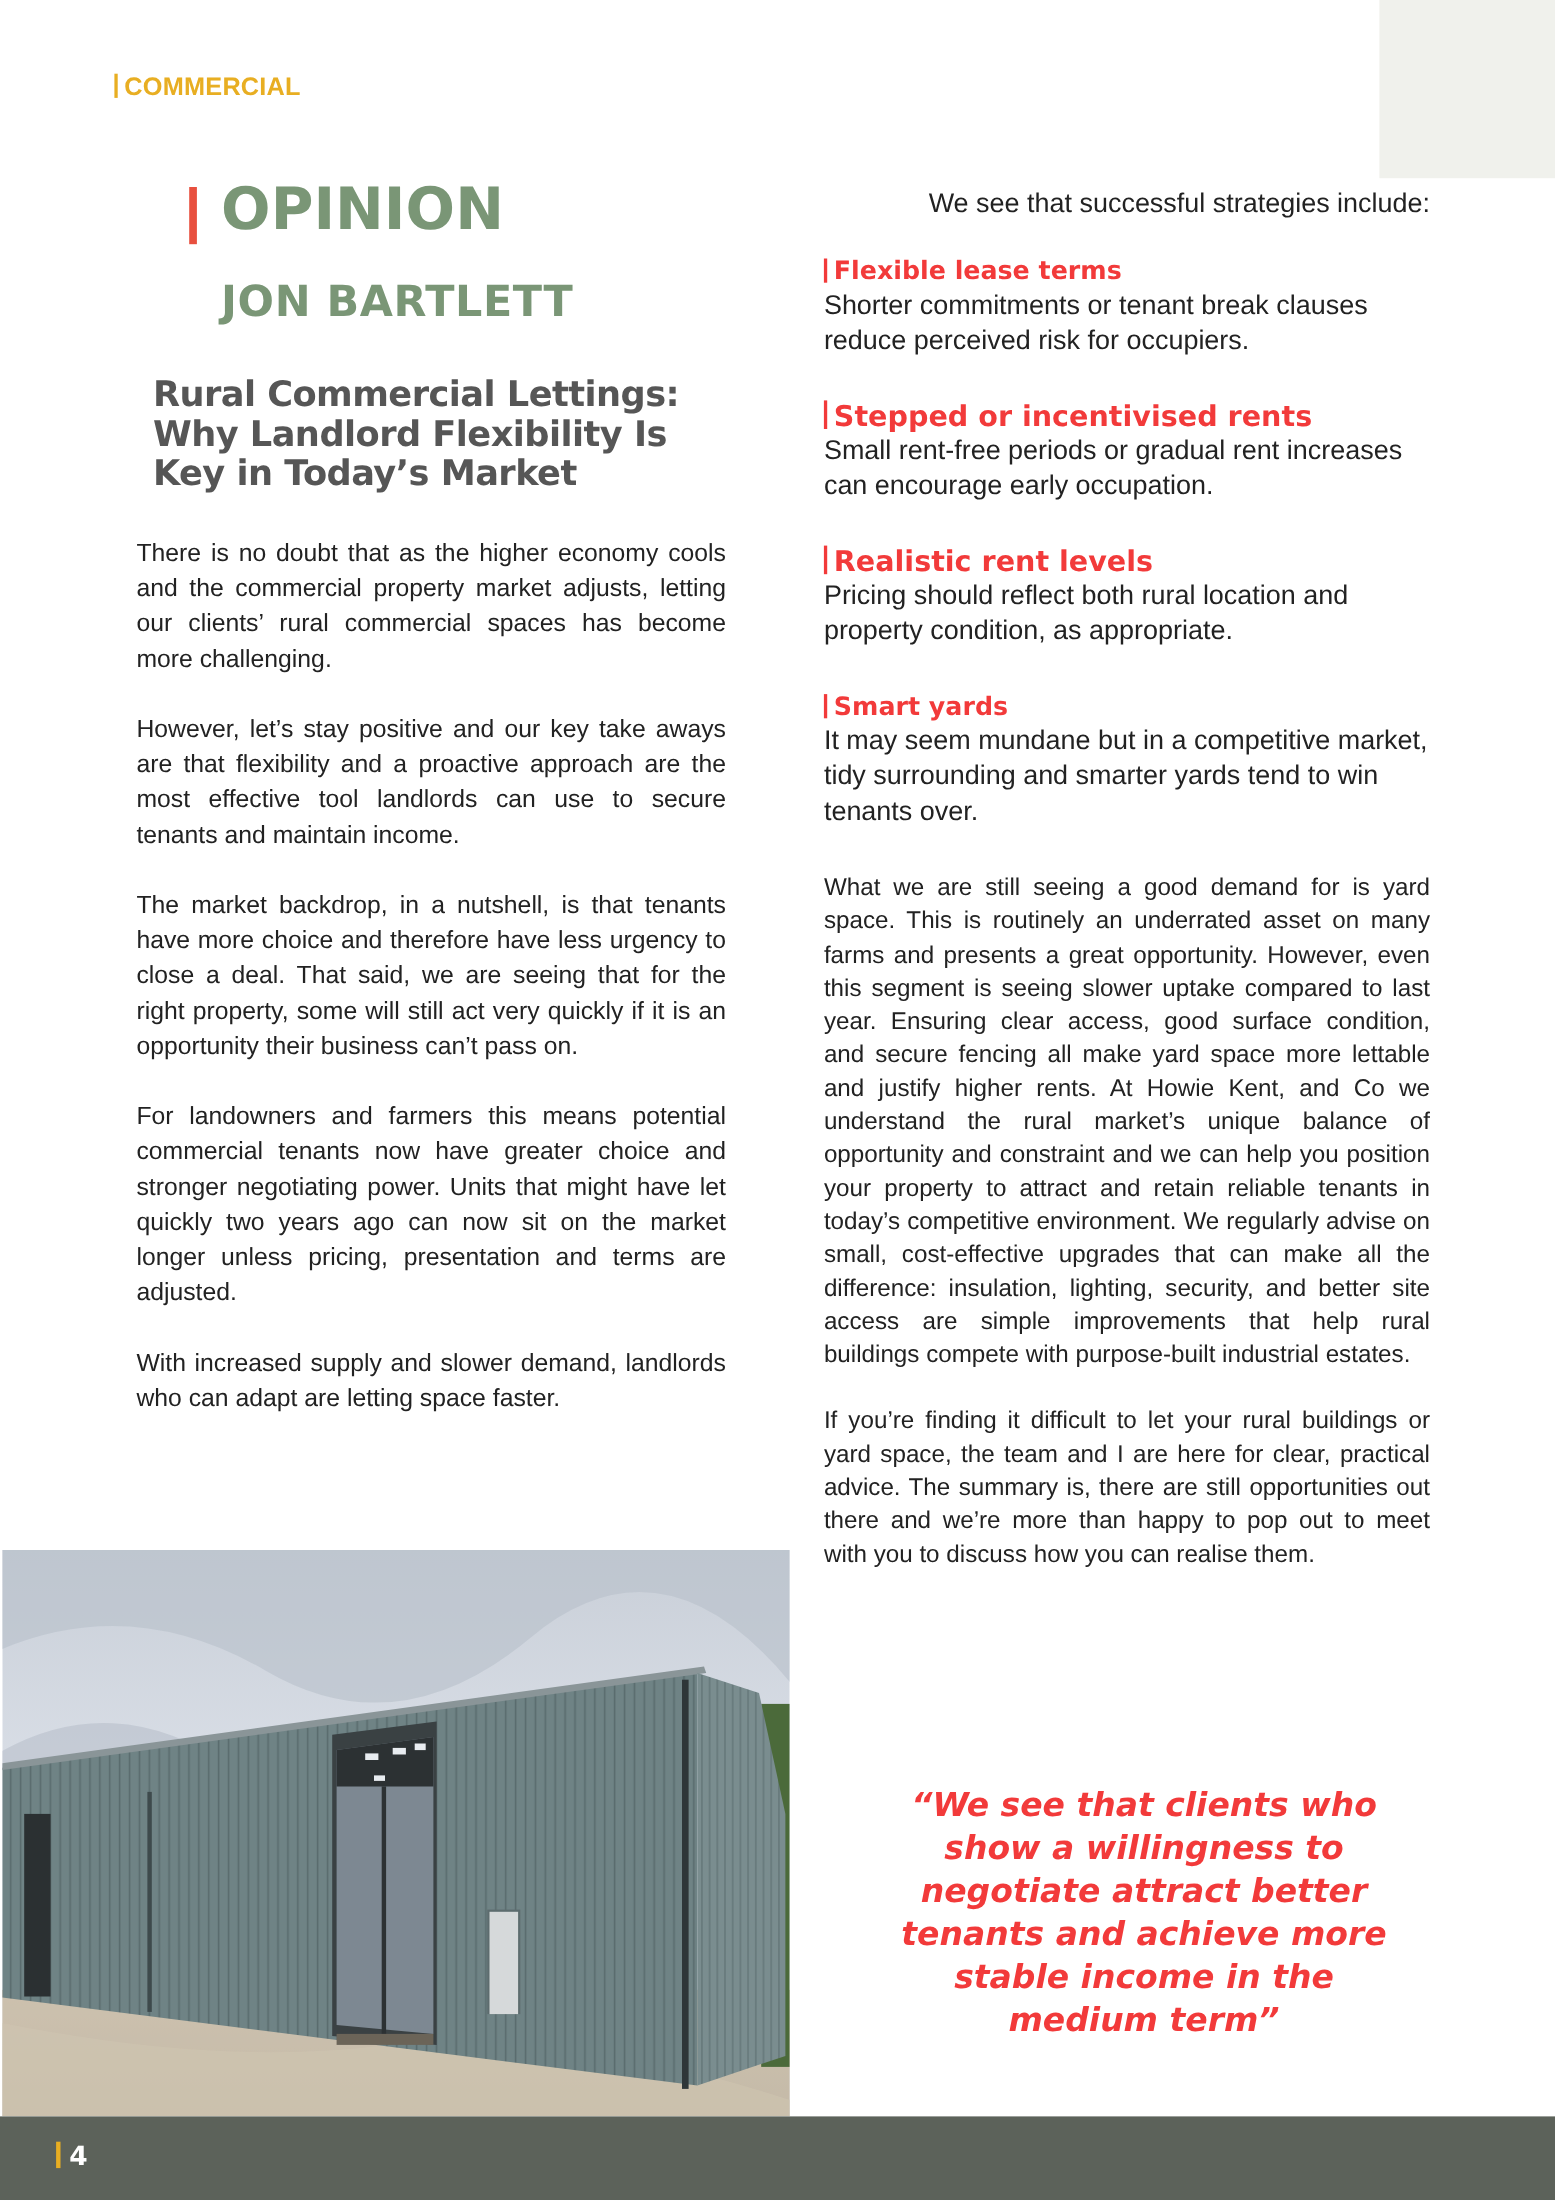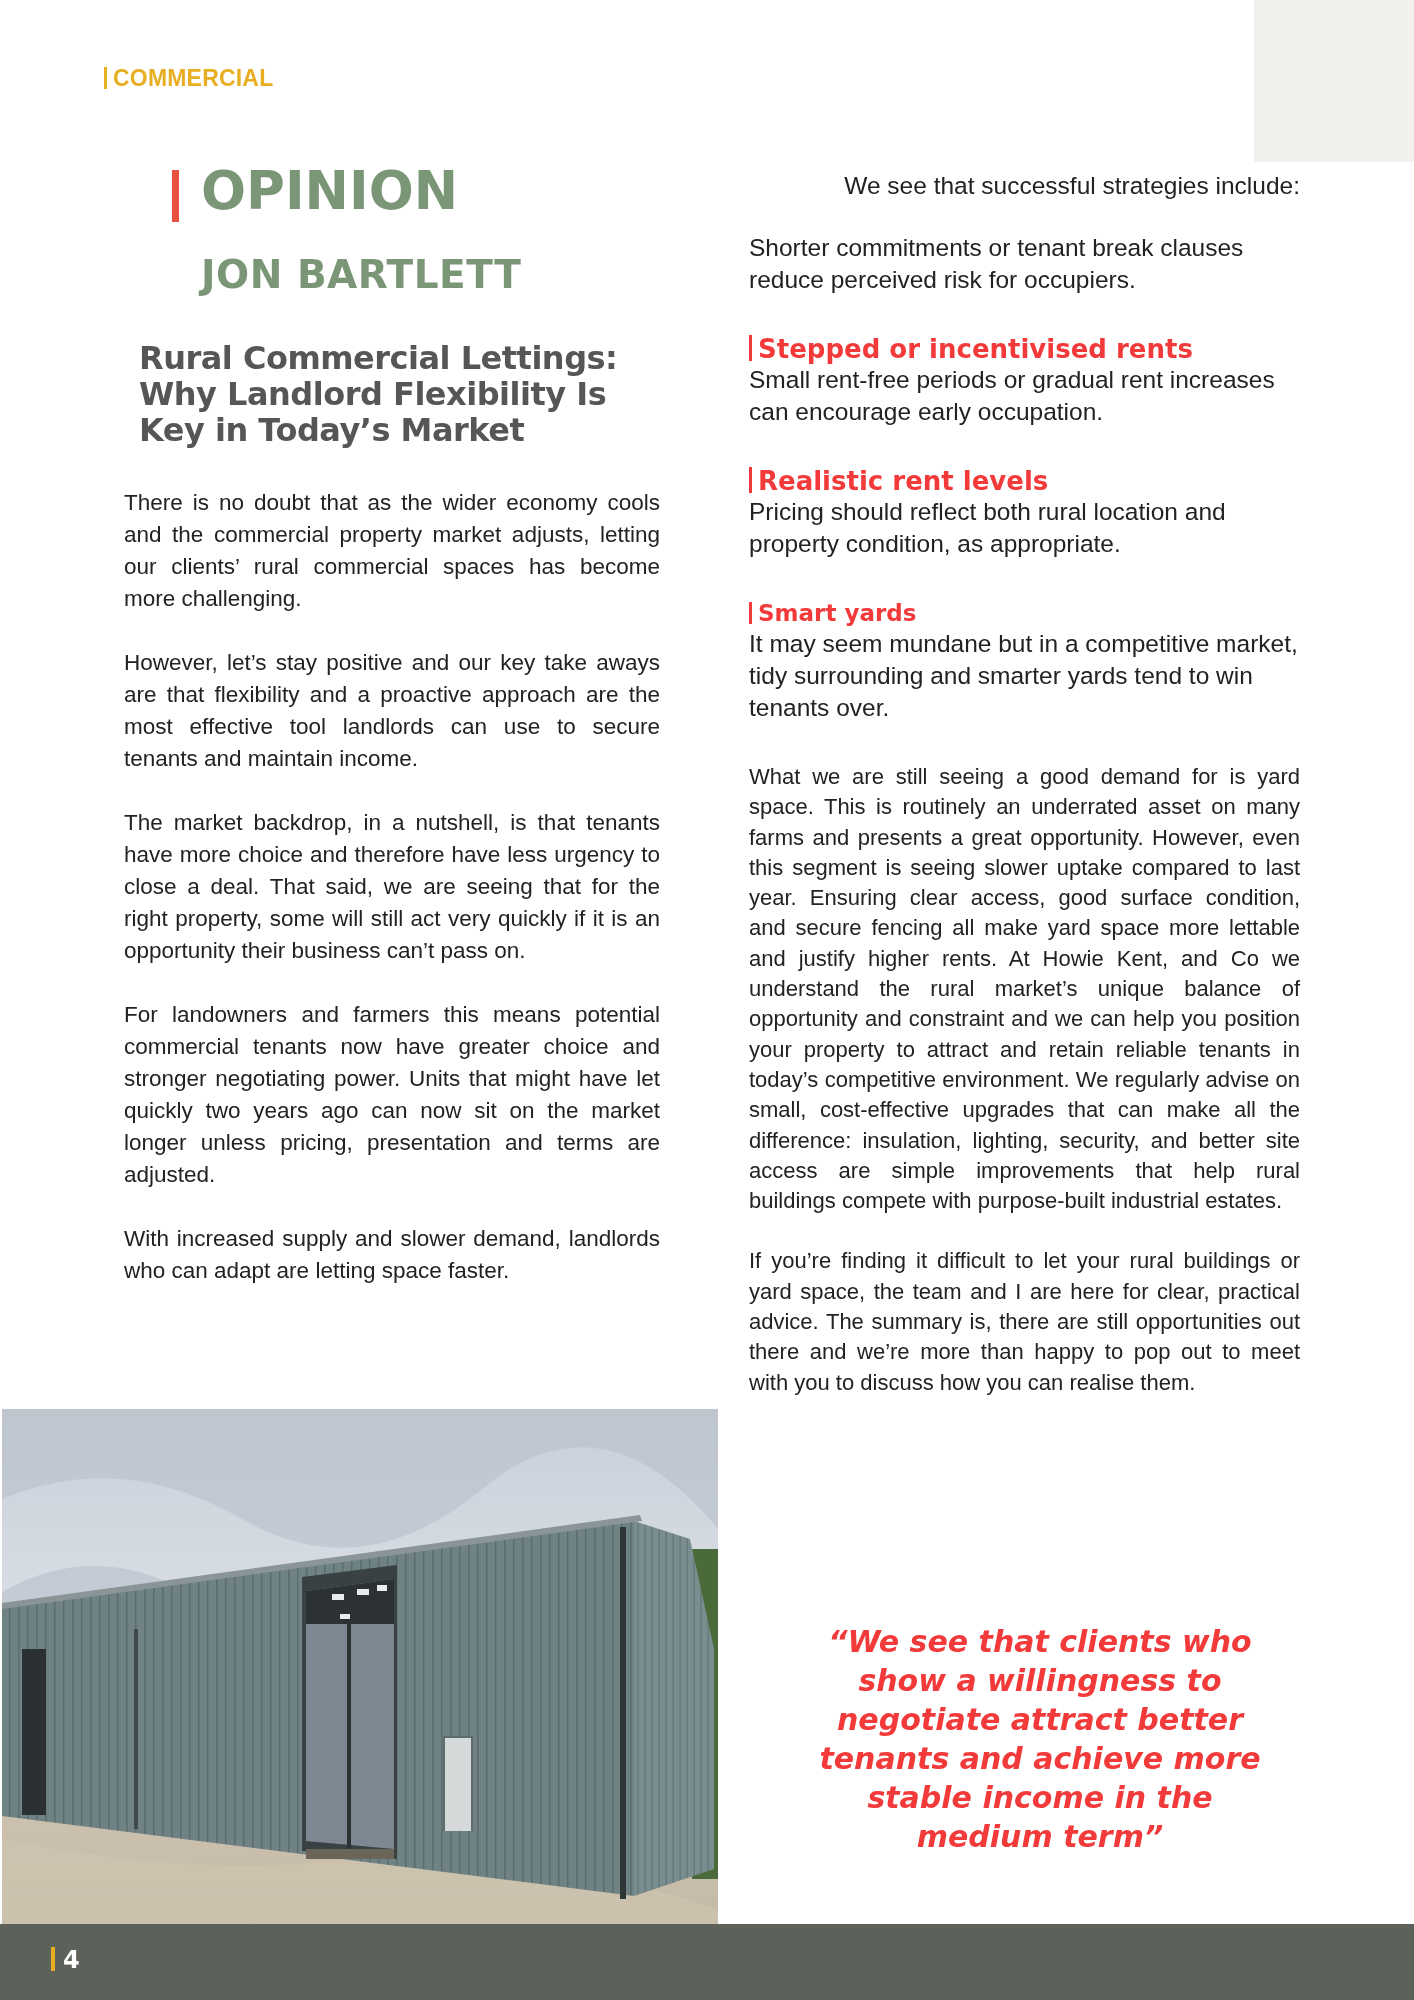"Flexible lease terms" div.strategy-title { html: none -> <div><span></span><span>Flexible lease terms</span></div> }
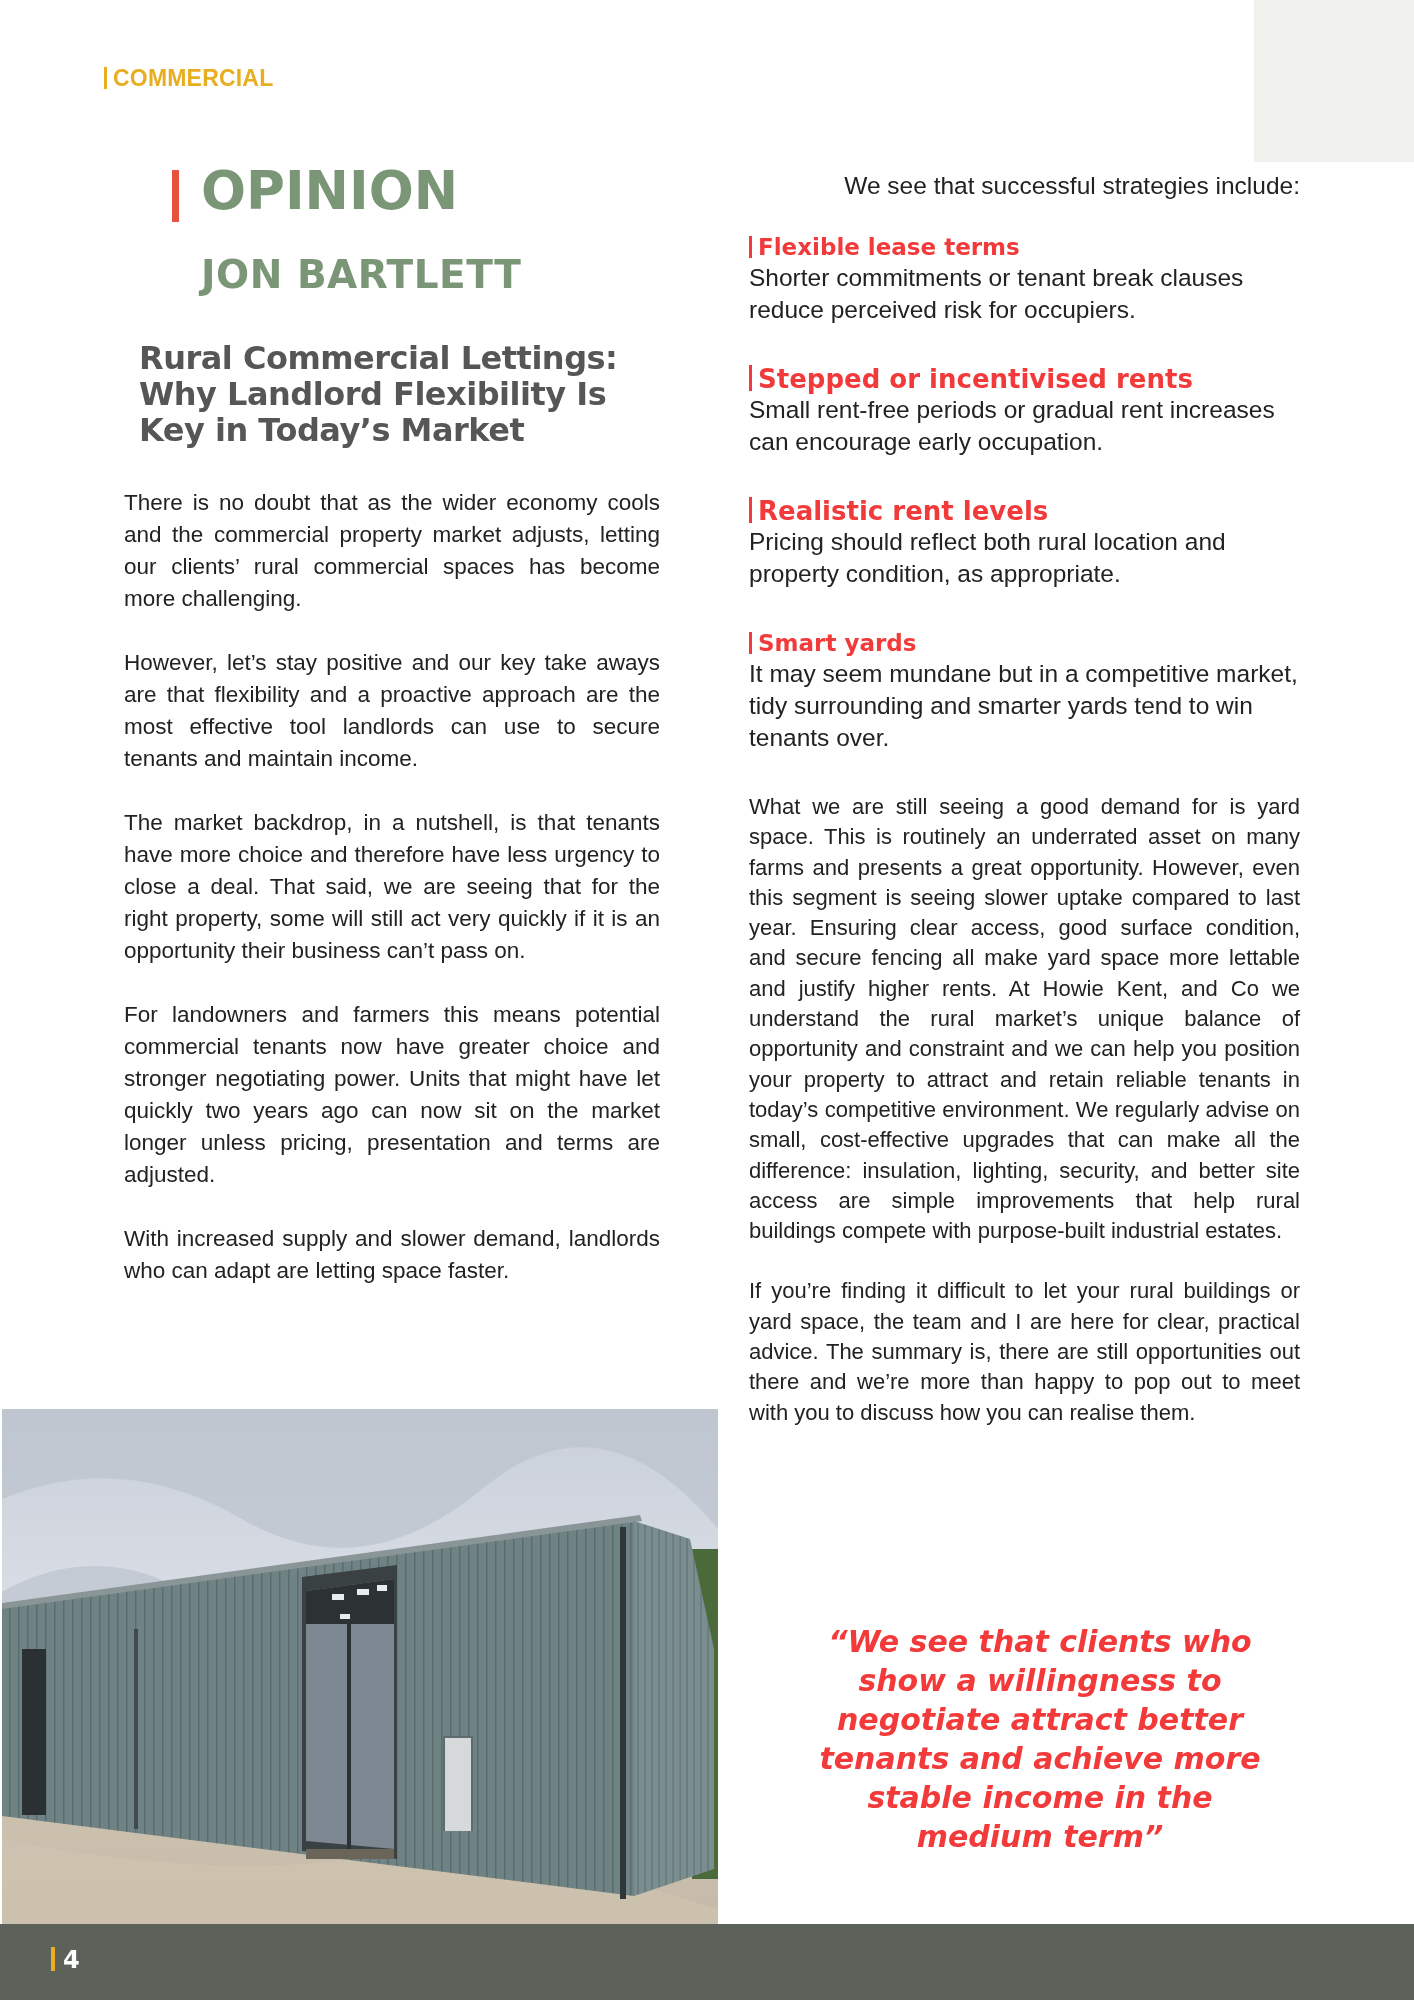"There is no doubt that" p.para { text: wider -> higher }
